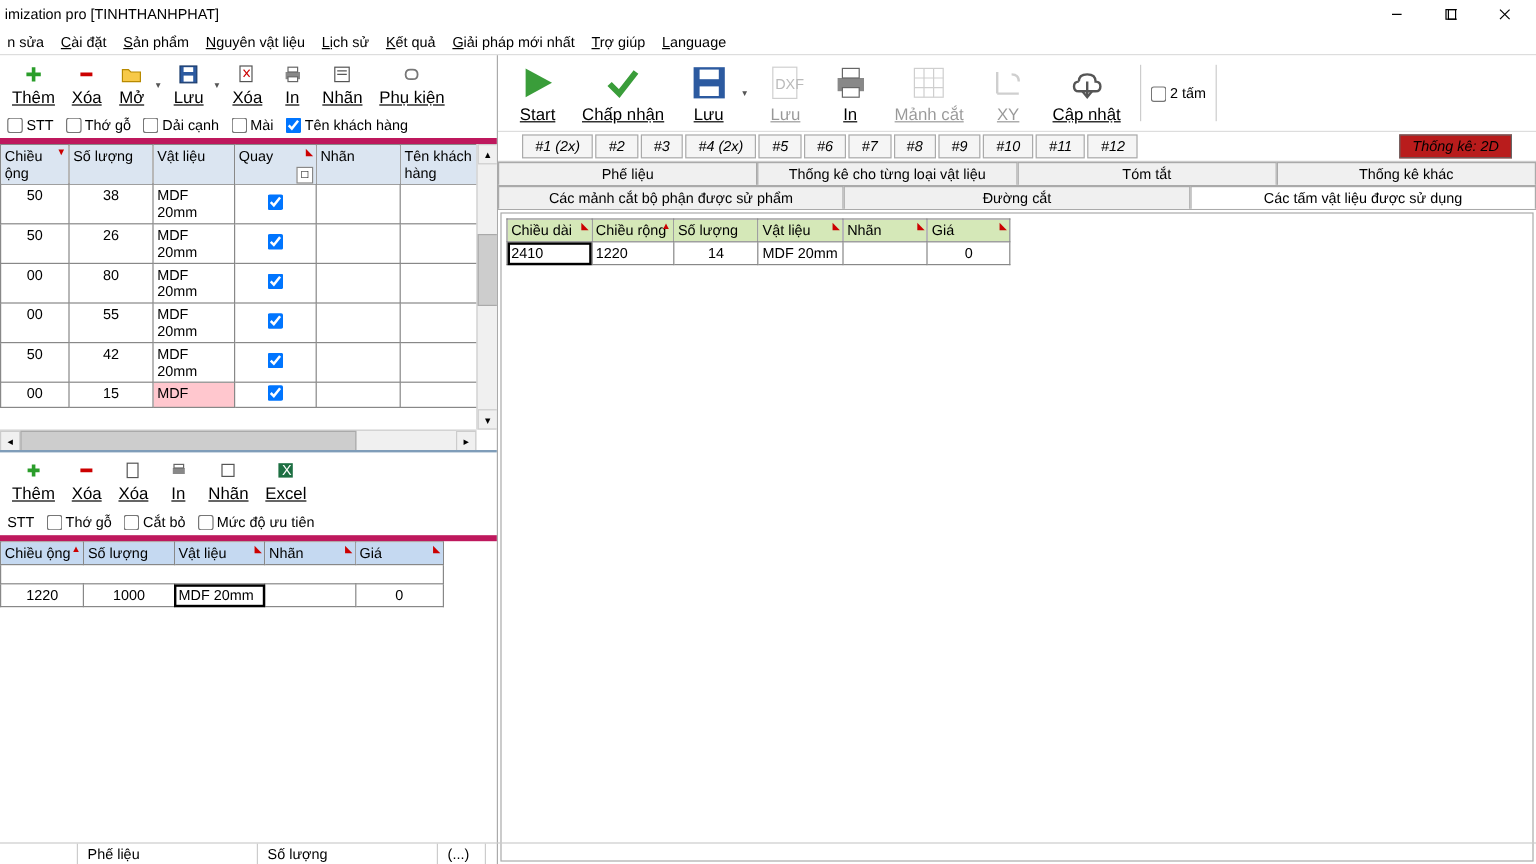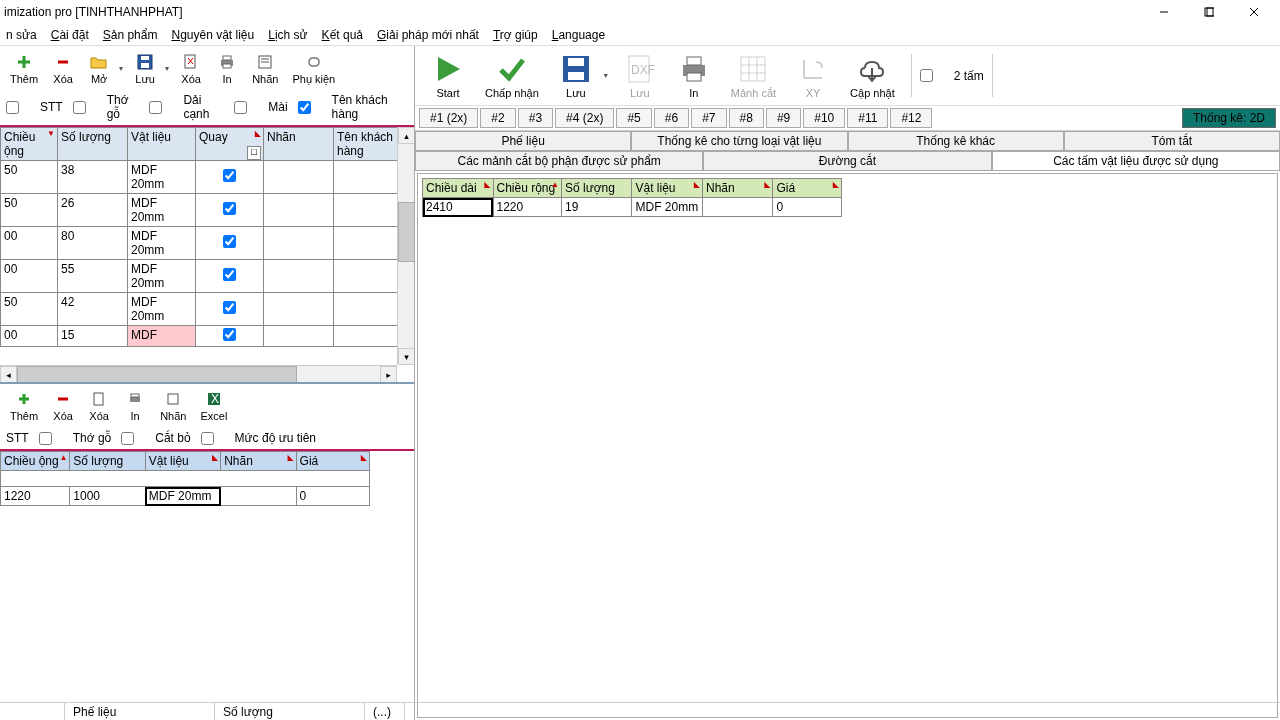"Thêm" .tb-label { font-size: 11px -> 14px; text-decoration: none -> underline }
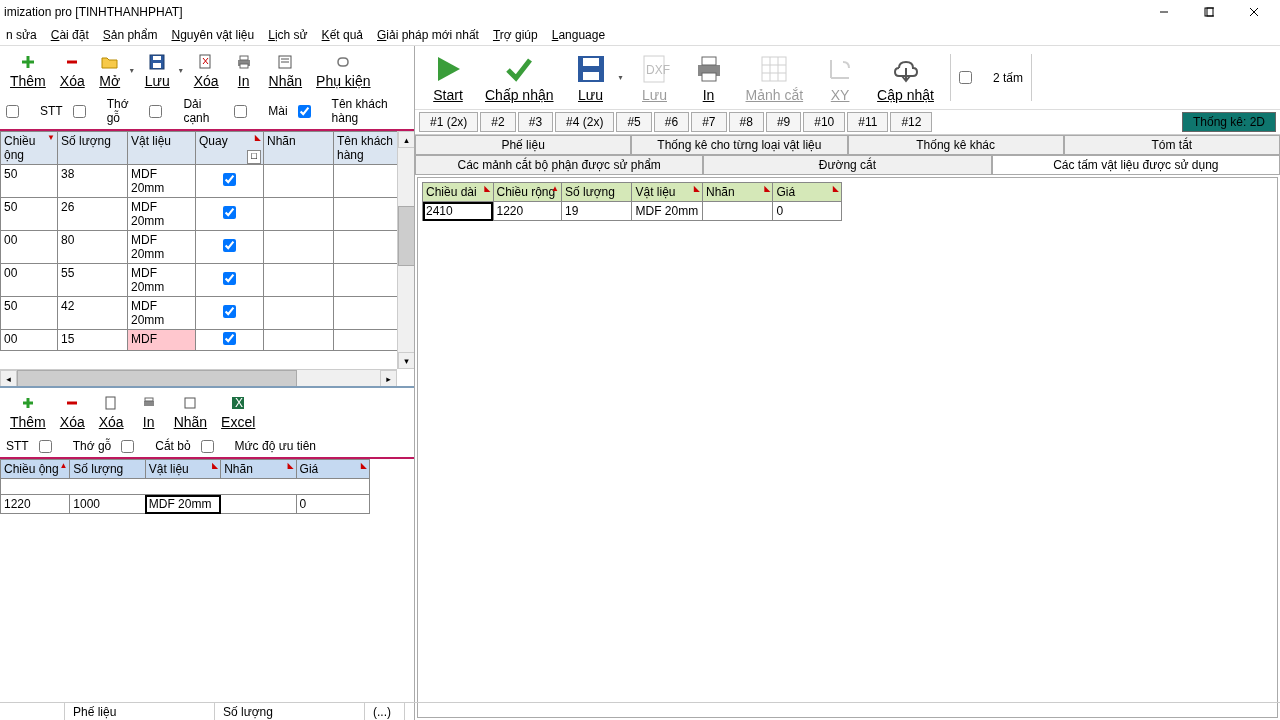"2 tấm" .chk { align-items: center -> flex-end; gap: 21px -> 3px }
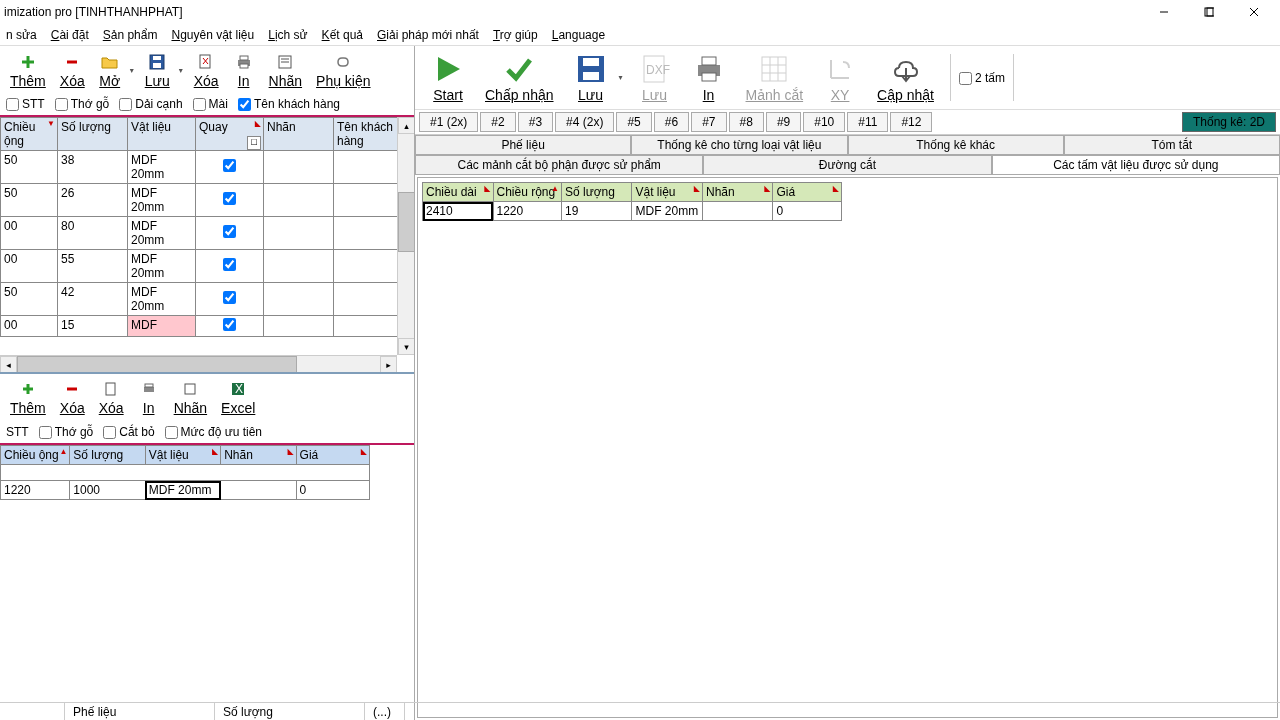"STT" .check-row { border-bottom: 2px solid #be185d -> 5px solid #be185d }
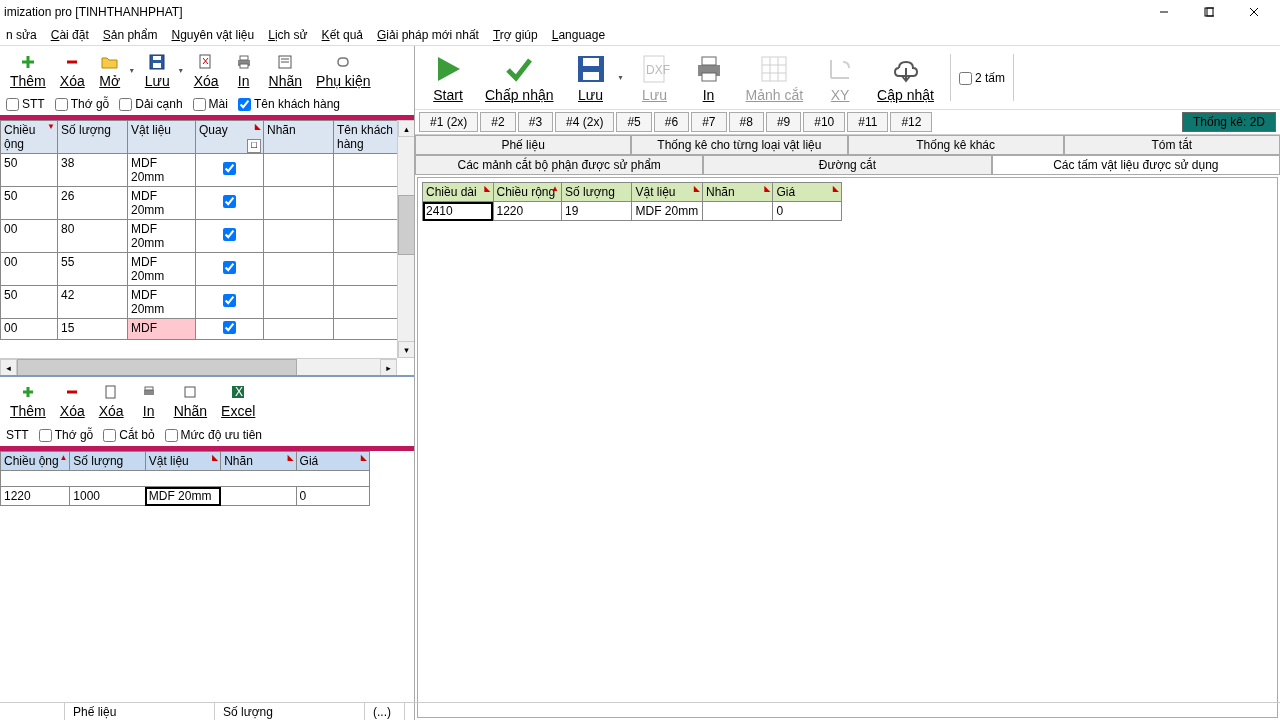"#1 (2x)" .tabs-row { font-style: none -> italic; padding: 2px 4px -> 2px 20px }
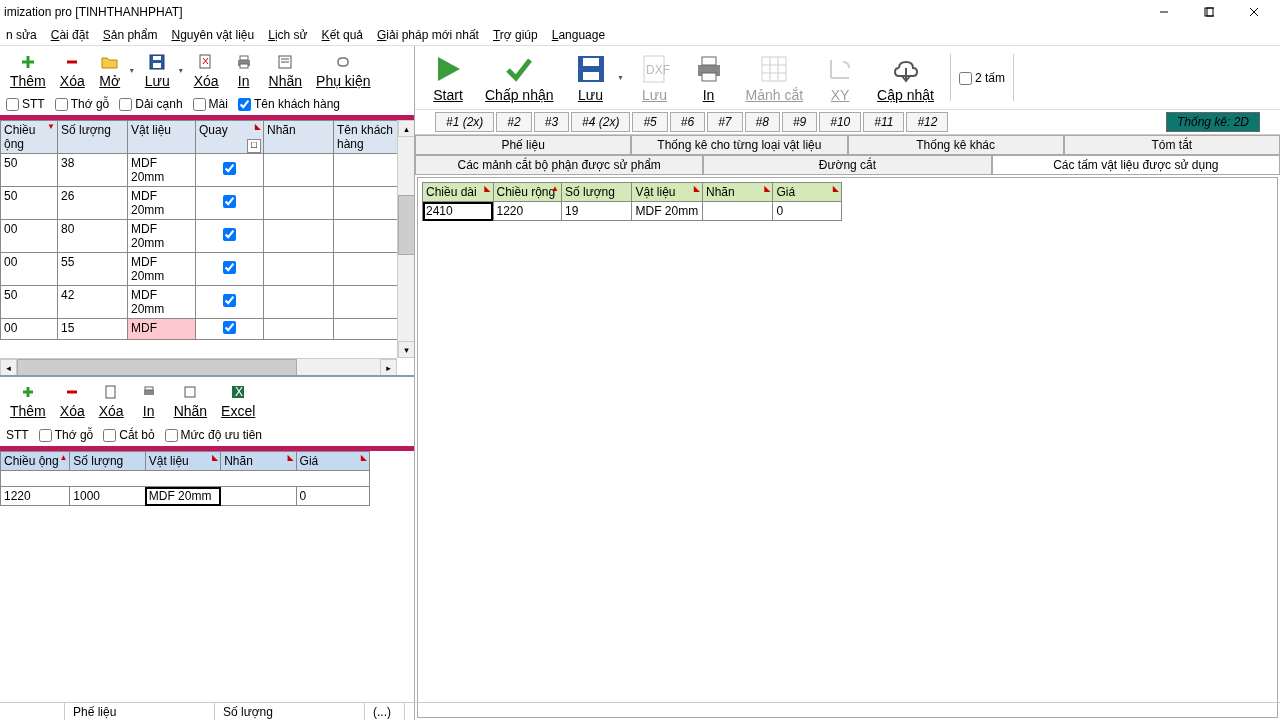"Thống kê: 2D" .tab.box { background: #0f766e -> #b91c1c }
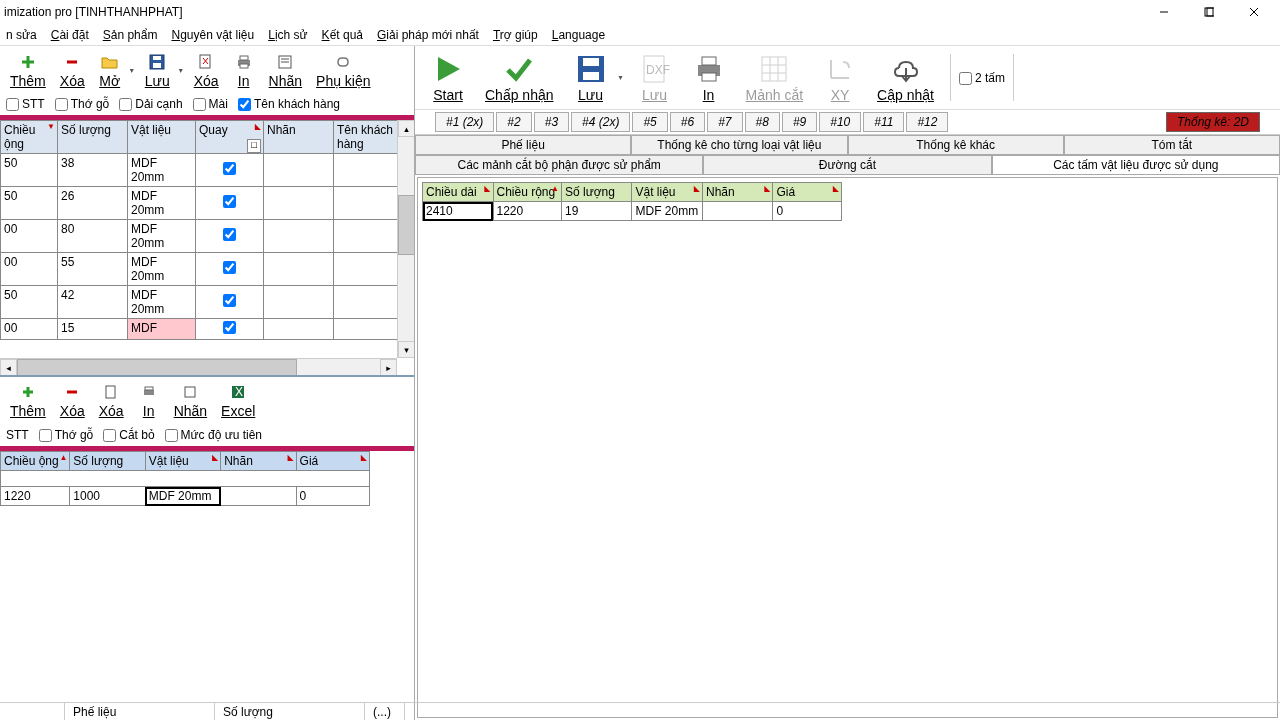"Thống kê khác" div.sub-tab { order: before "Tóm tắt" -> after "Tóm tắt" }
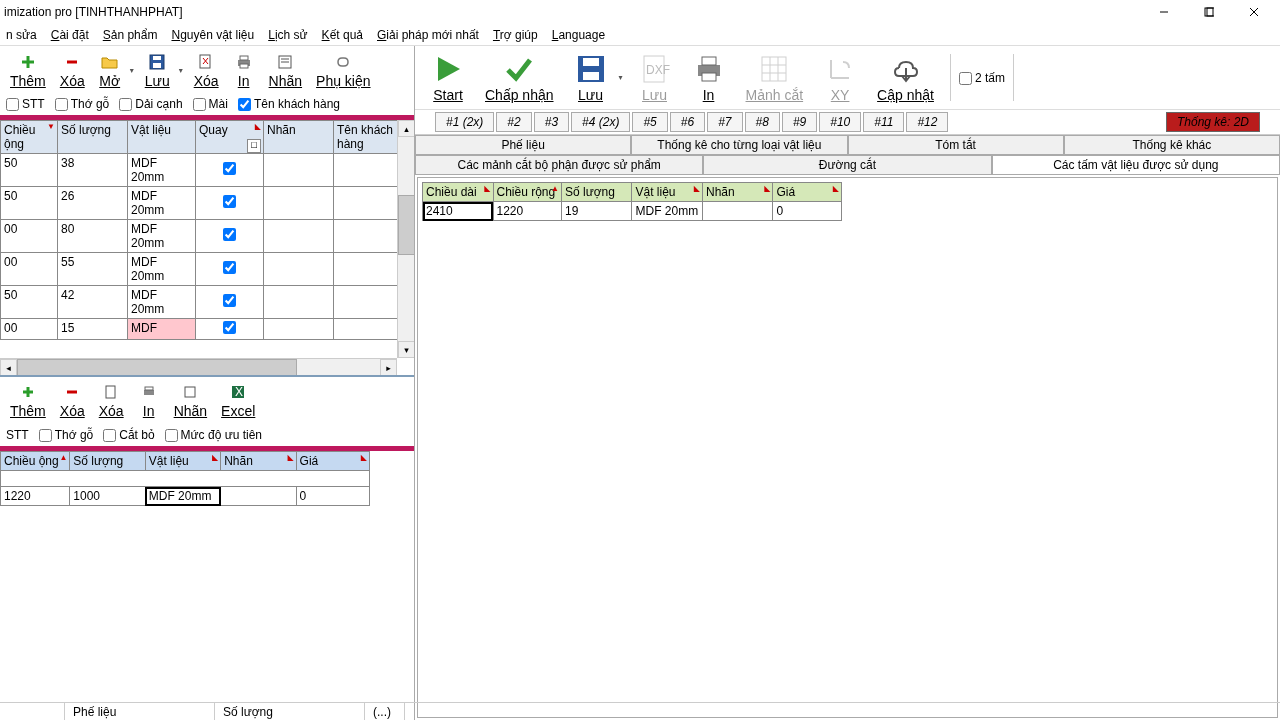"50" .grid .num { text-align: left -> center }
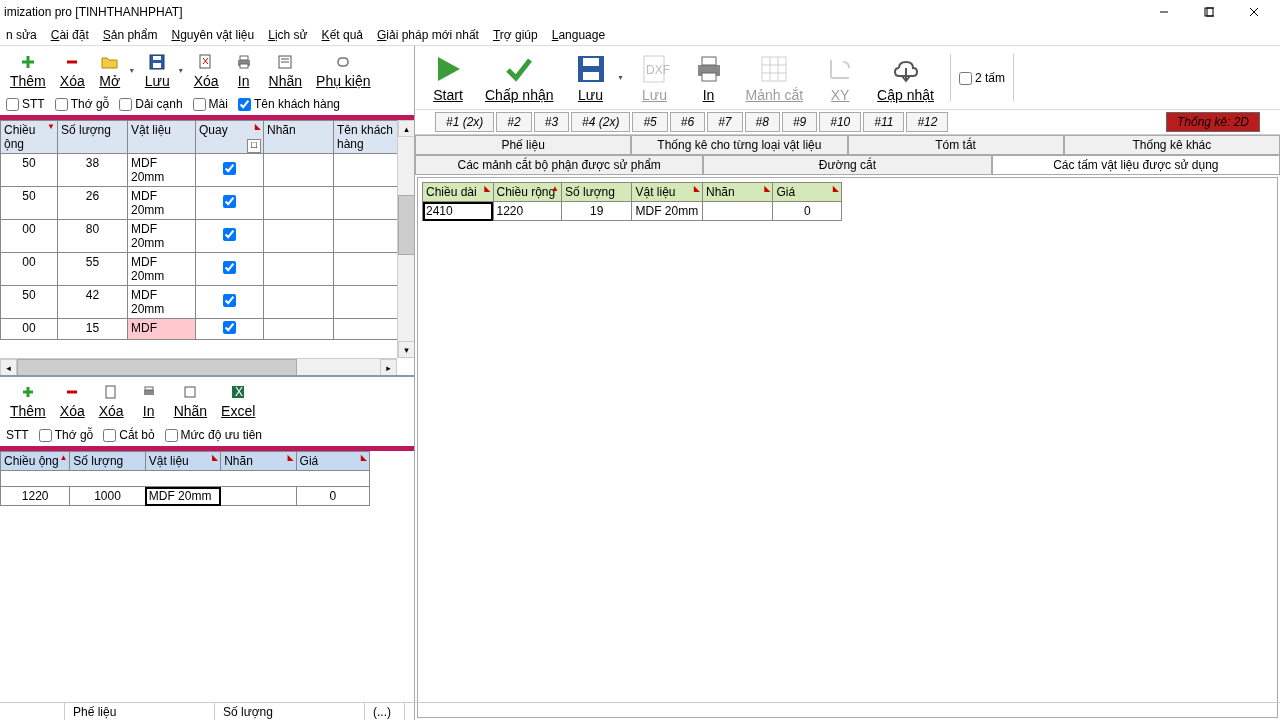"19" td.num { text: 19 -> 14 }
